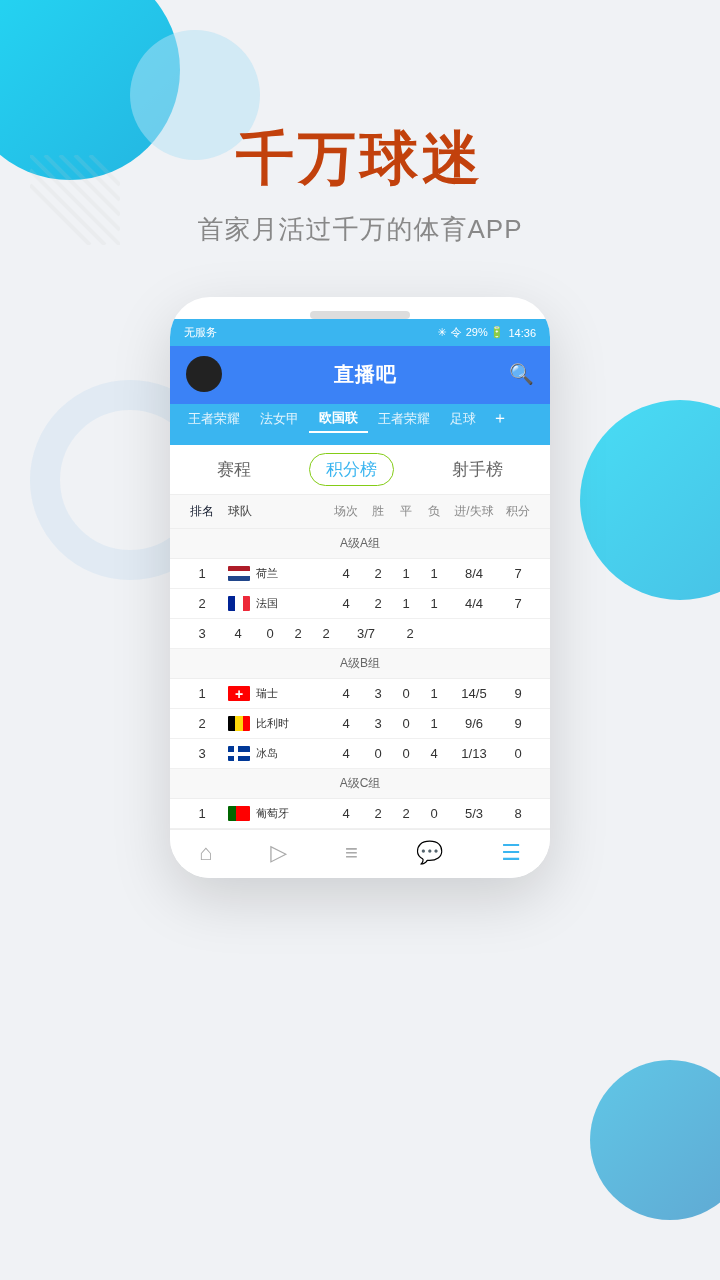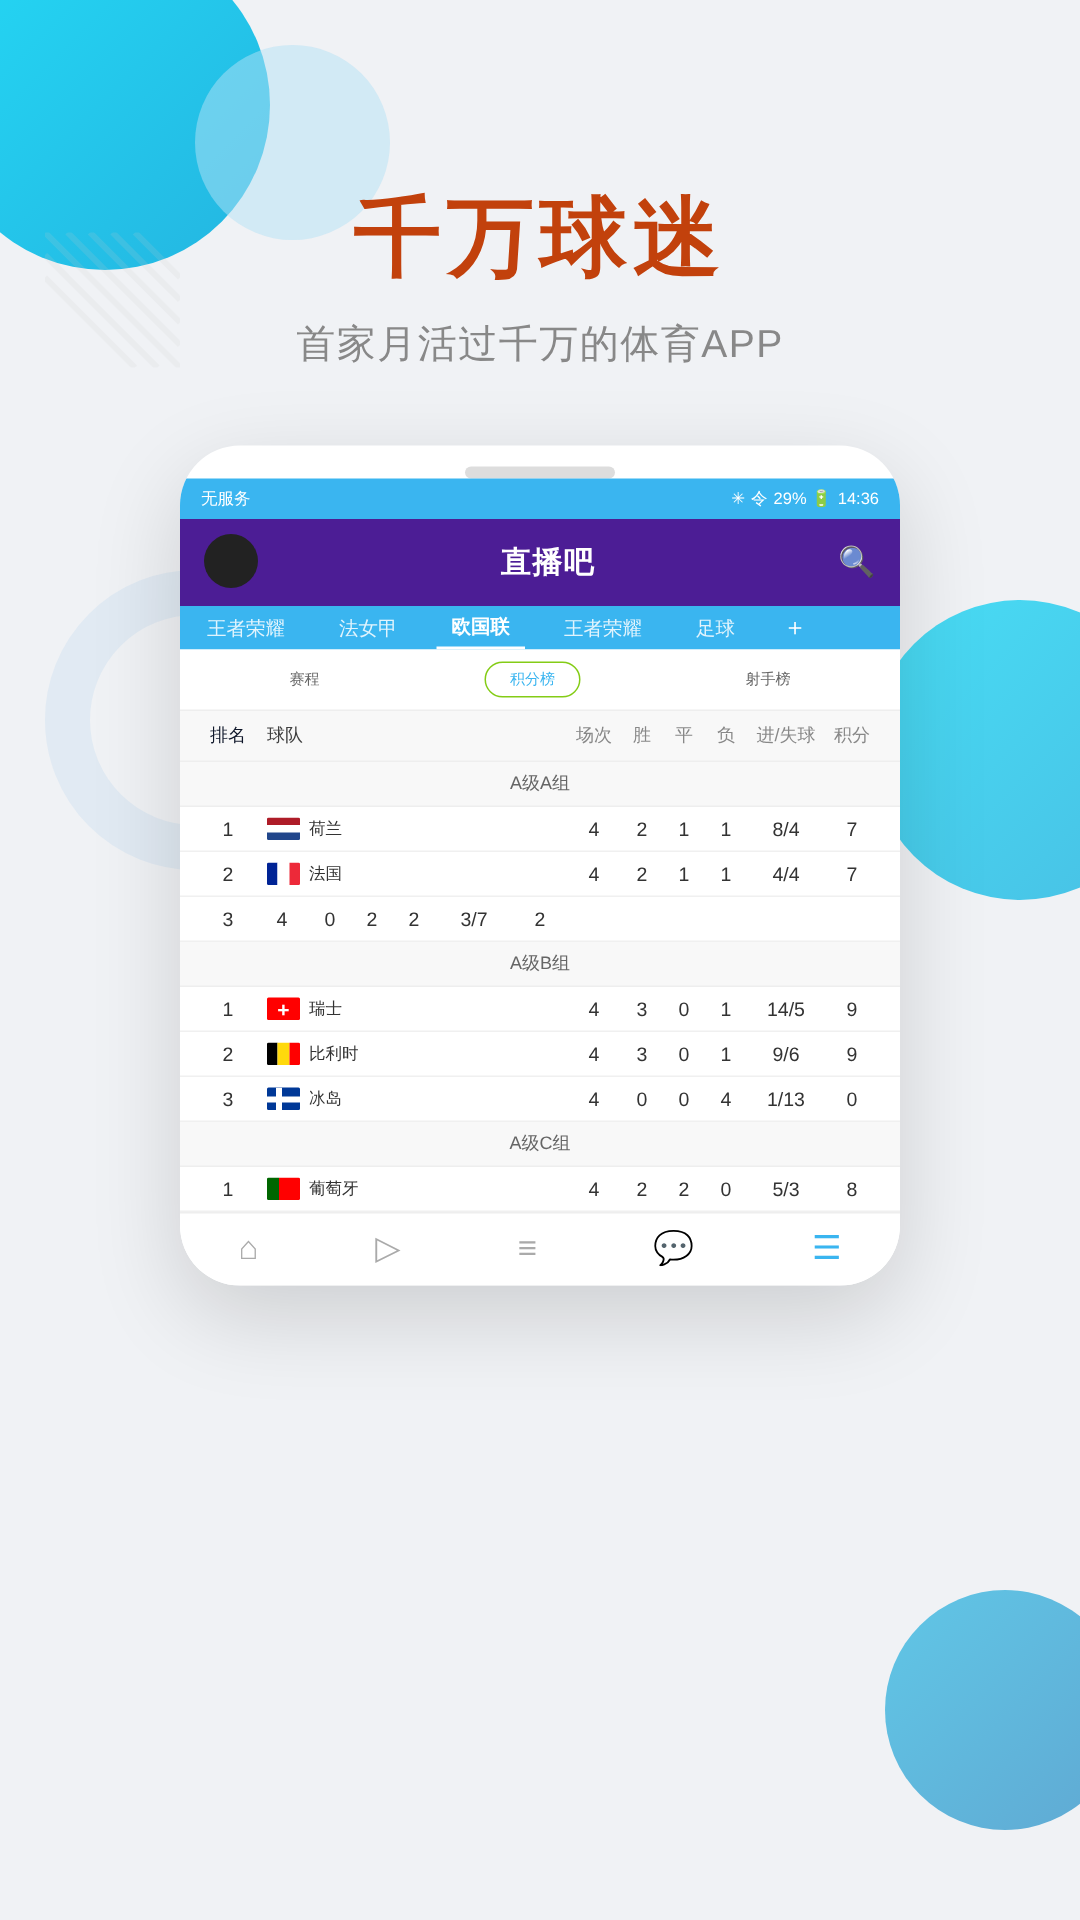"无服务" .phone { width: 480px -> 380px }
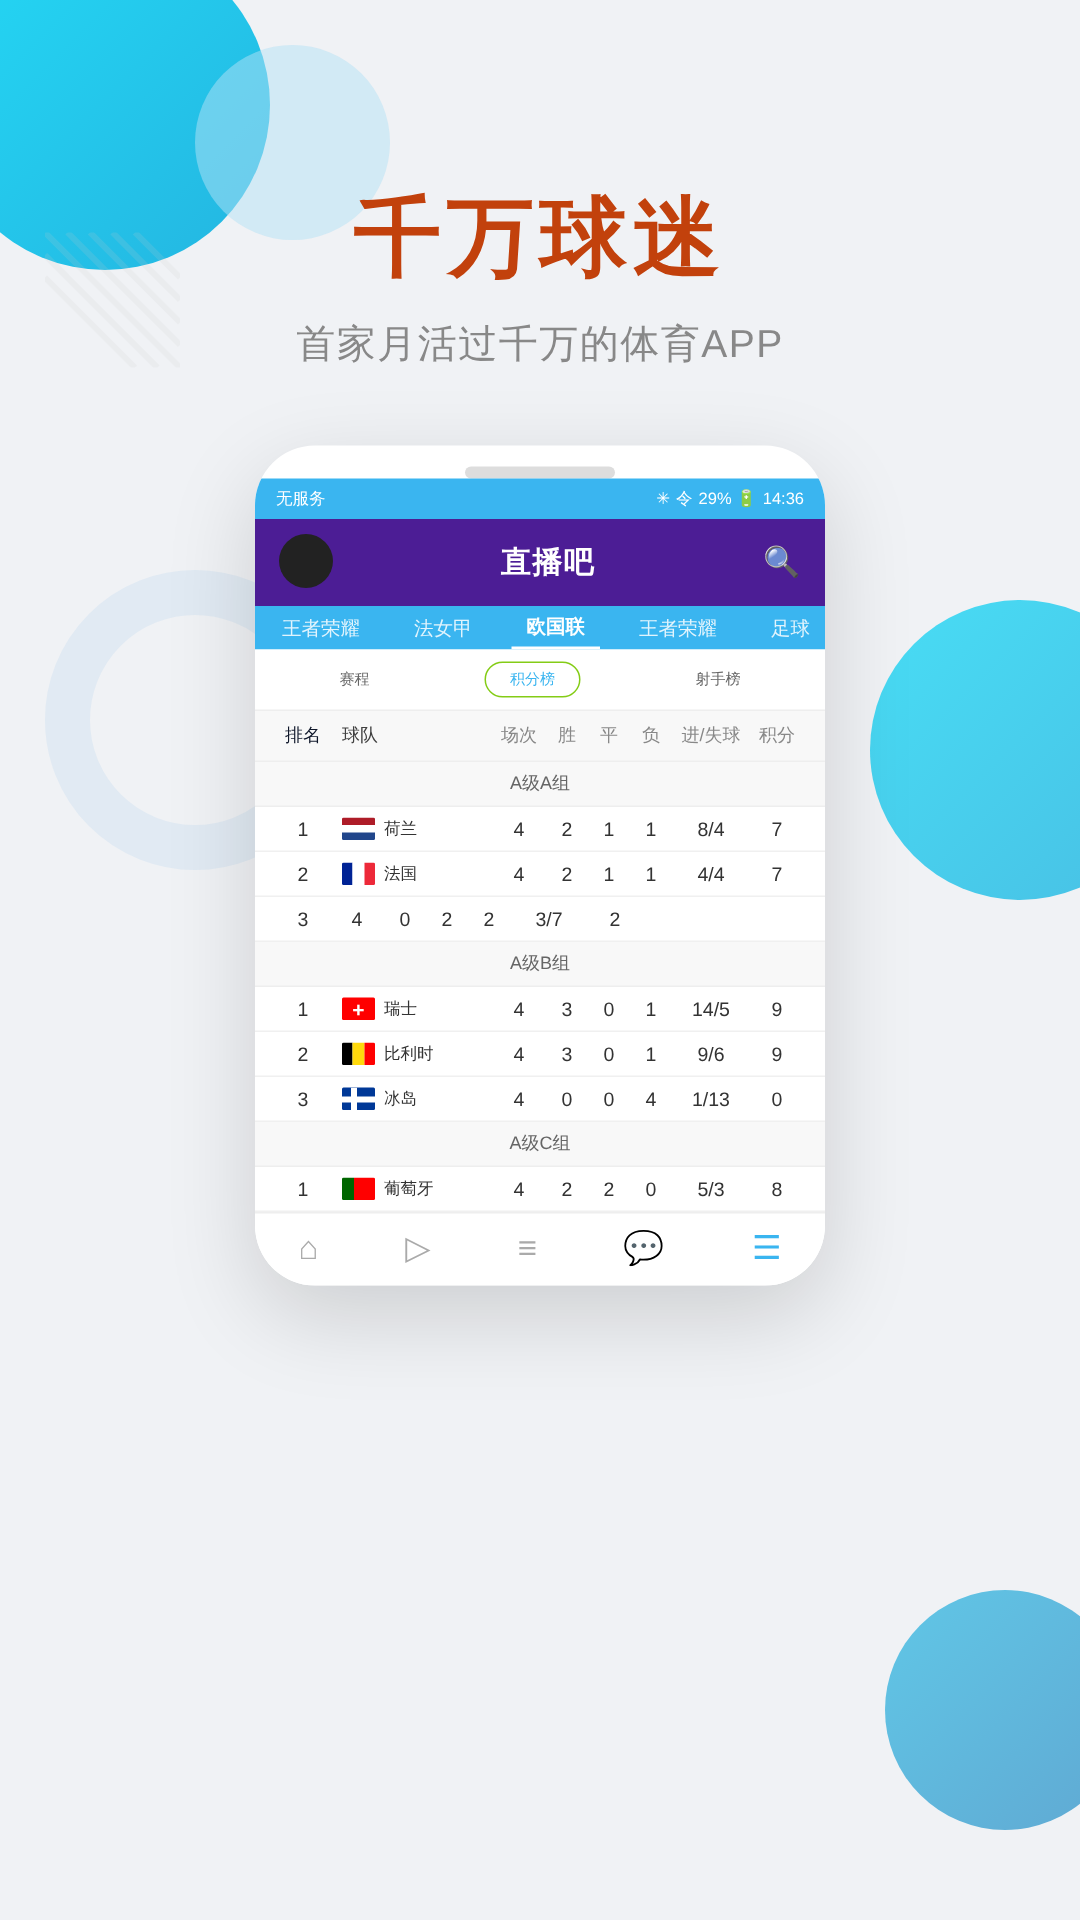"直播吧" .app-header { background: #4c1d95 -> #3b82f6 }
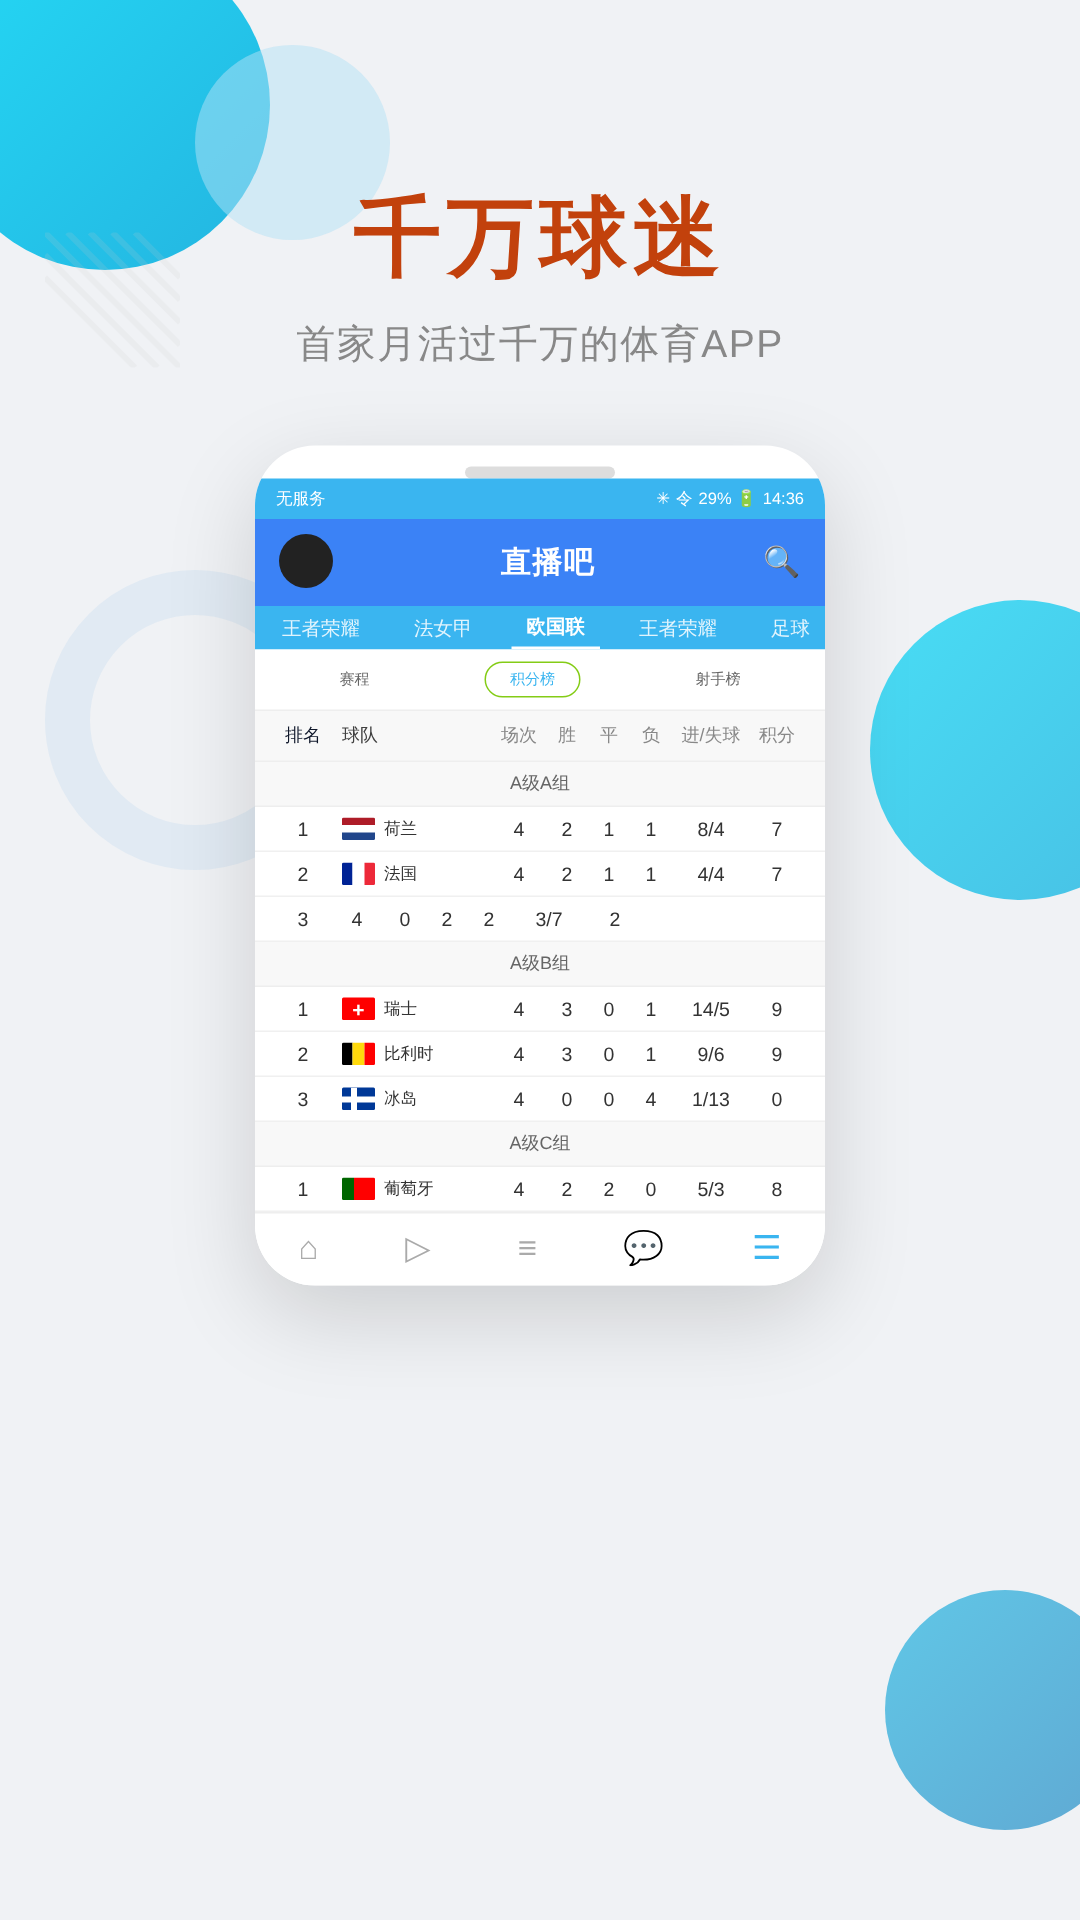"王者荣耀" .nav-tabs { gap: 16px -> 0; padding: 0 8px 0 -> 0 8px 12px }
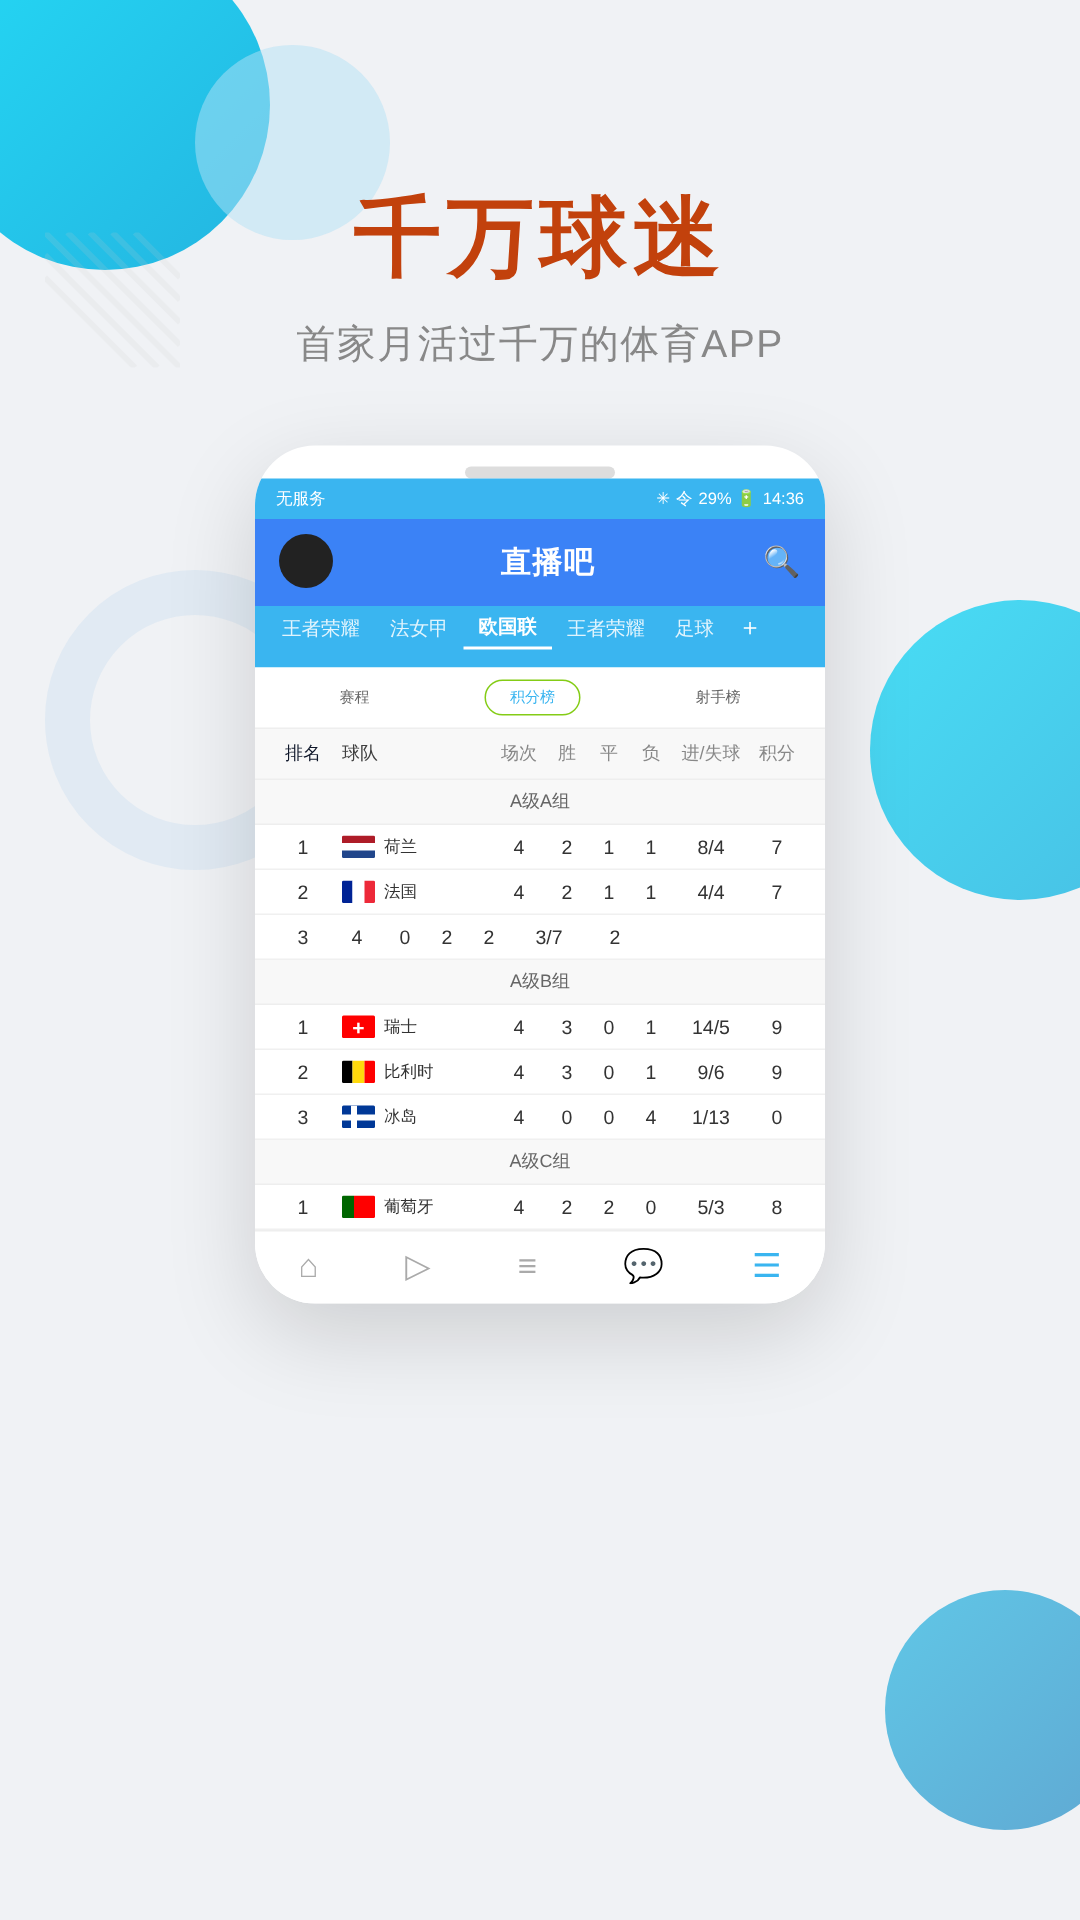"赛程" .sub-nav-item { font-size: 10px -> 17px }
